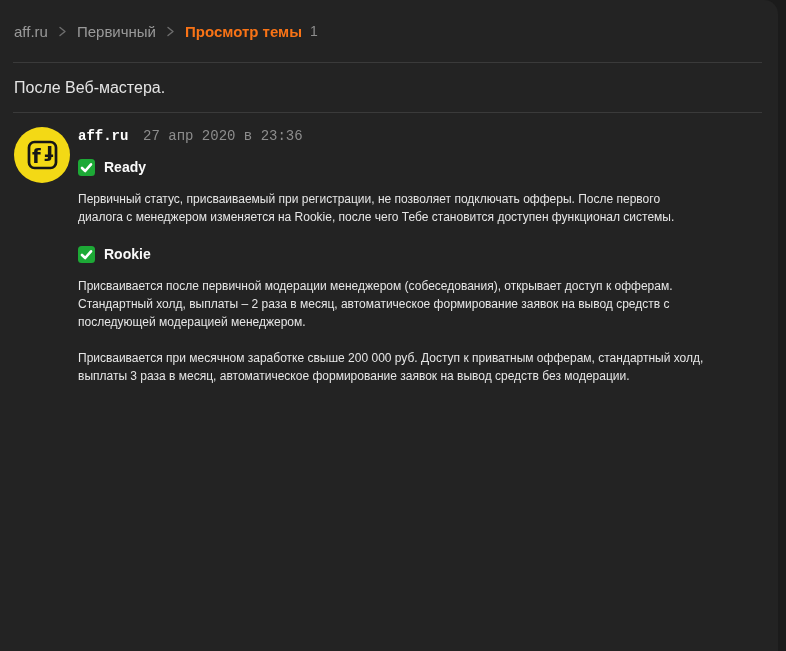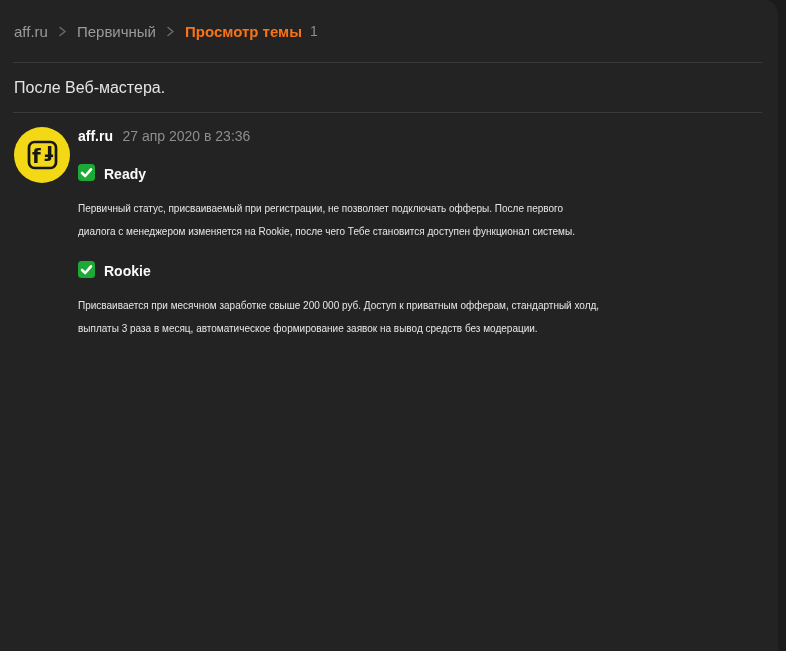"aff.ru 27 апр 2020 в" .post-meta { font-family: none -> Liberation Mono, monospace; margin-bottom: 19px -> 12px }
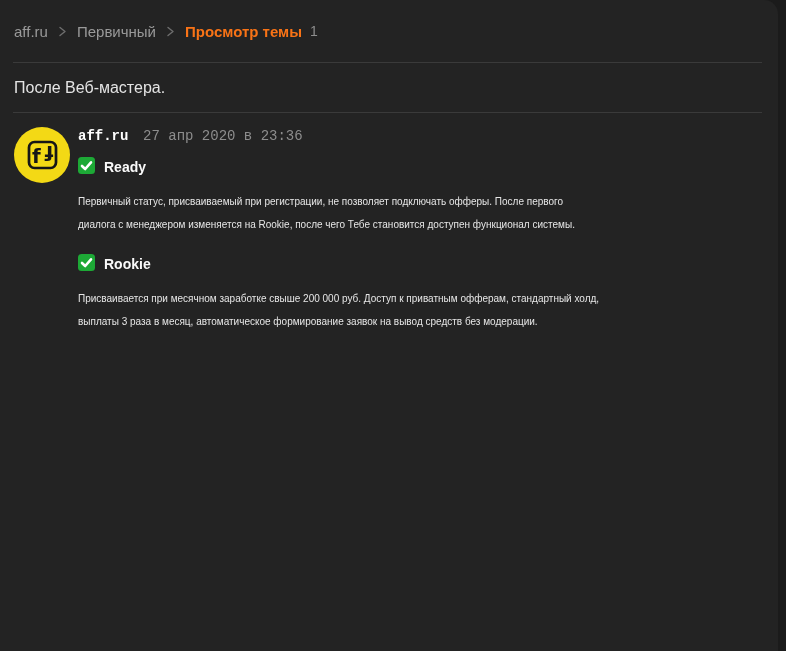"Ready" .status-head { align-items: none -> center }
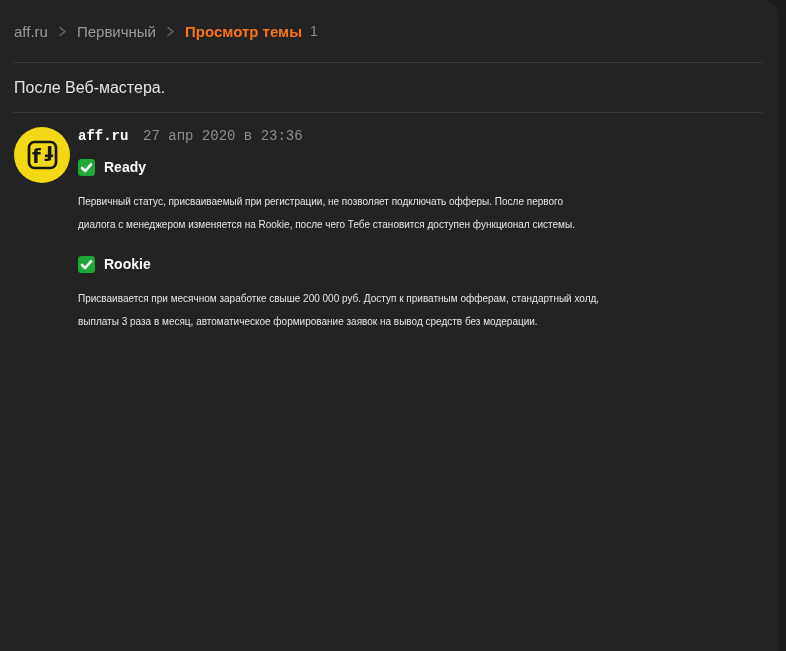"Первичный статус, присваиваемый при" .post-p { font-size: 10px -> 12px; line-height: 23px -> 18px }
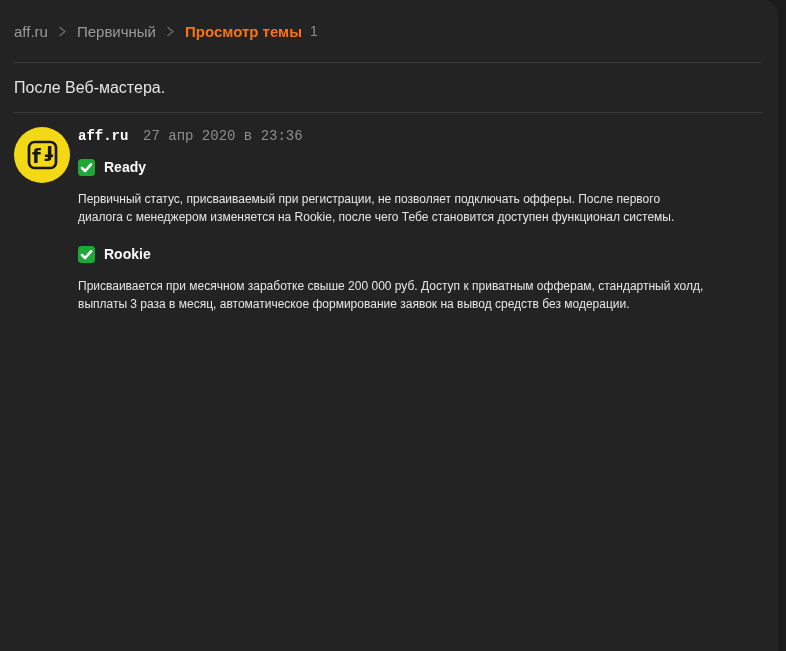"Присваивается после первичной модерации" p.post-p { html: none -> <p>Присваивается после первичной модерации менеджером (собеседования), открывает доступ к офферам. Стандартный холд, выплаты – 2 раза в месяц, автоматическое формирование заявок на вывод средств с последующей модерацией менеджером.</p> }
